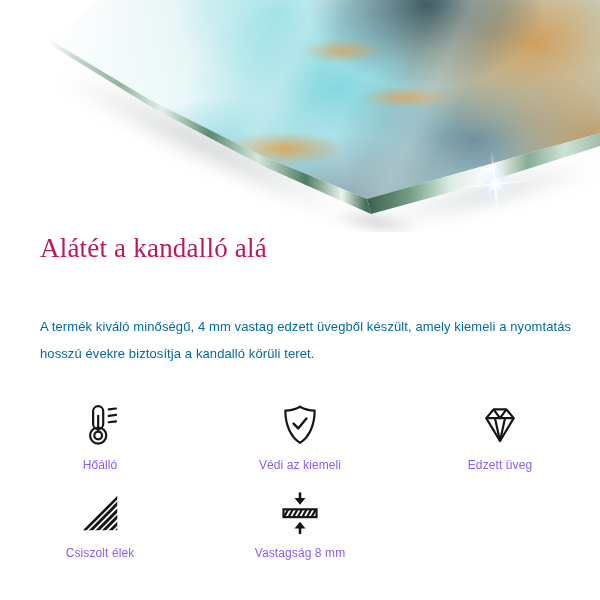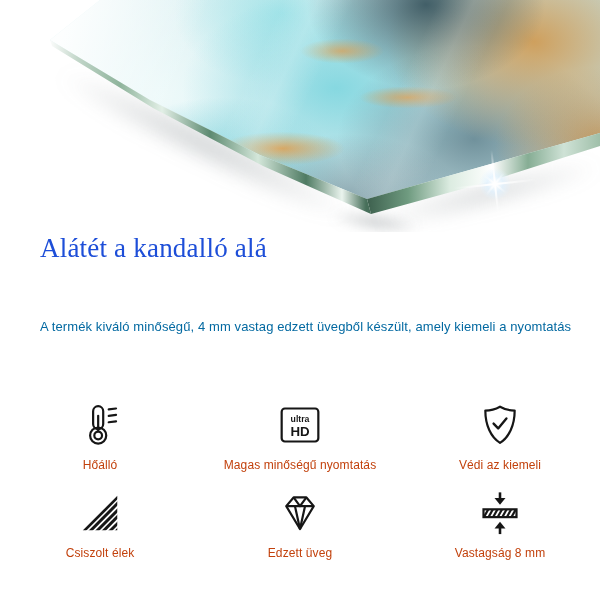"Alátét a kandalló alá" .heading { color: #1d4ed8 -> #be185d }
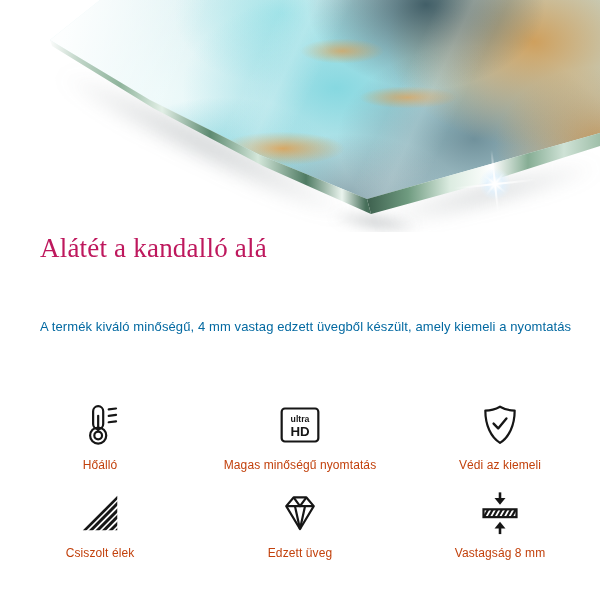"hosszú évekre biztosítja a kandalló" div { html: none -> <div>hosszú évekre biztosítja a kandalló körüli teret.</div> }
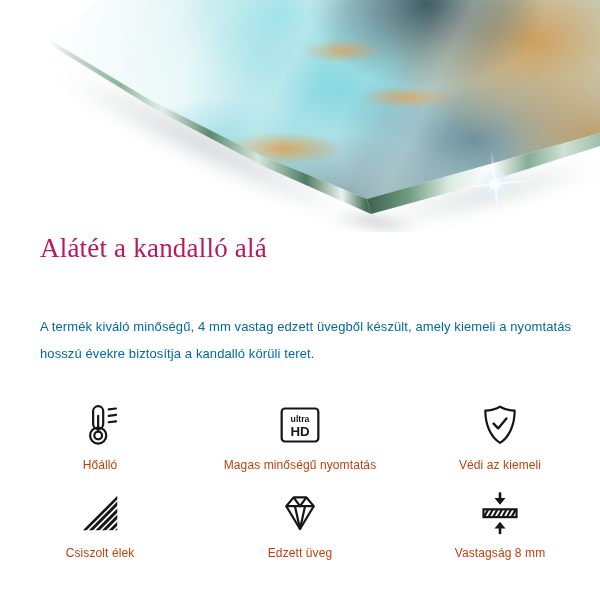"ultra" div.feature { html: <div> <div> <svg> <rect></rect> <text>ultra</text> <text>HD</text> </svg> </div> <div>Magas minőségű nyomtatás</div> </div> -> none }
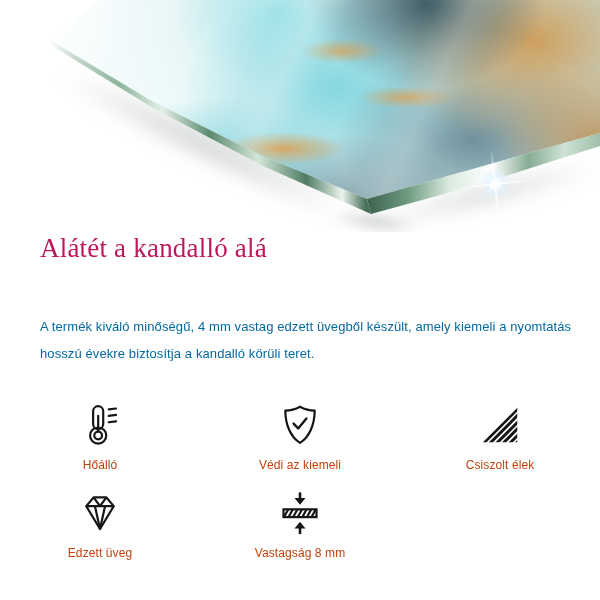"Hőálló" .feature .label { color: #c2410c -> #8b5cf6 }
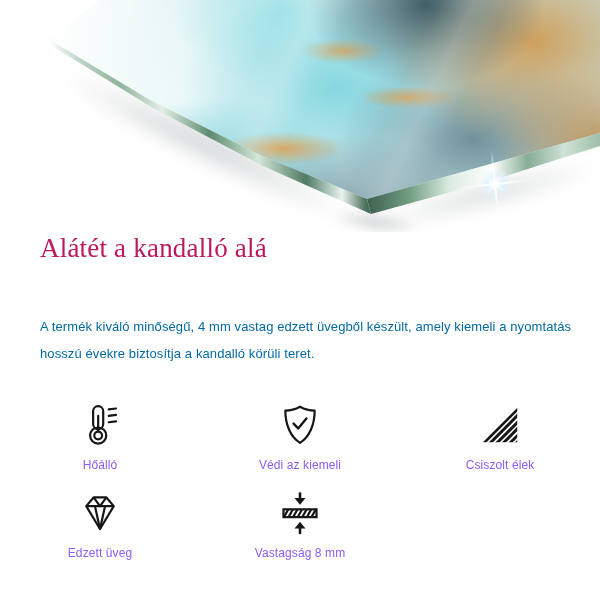"Csiszolt élek" div.feature { order: before "Edzett üveg" -> after "Edzett üveg" }
